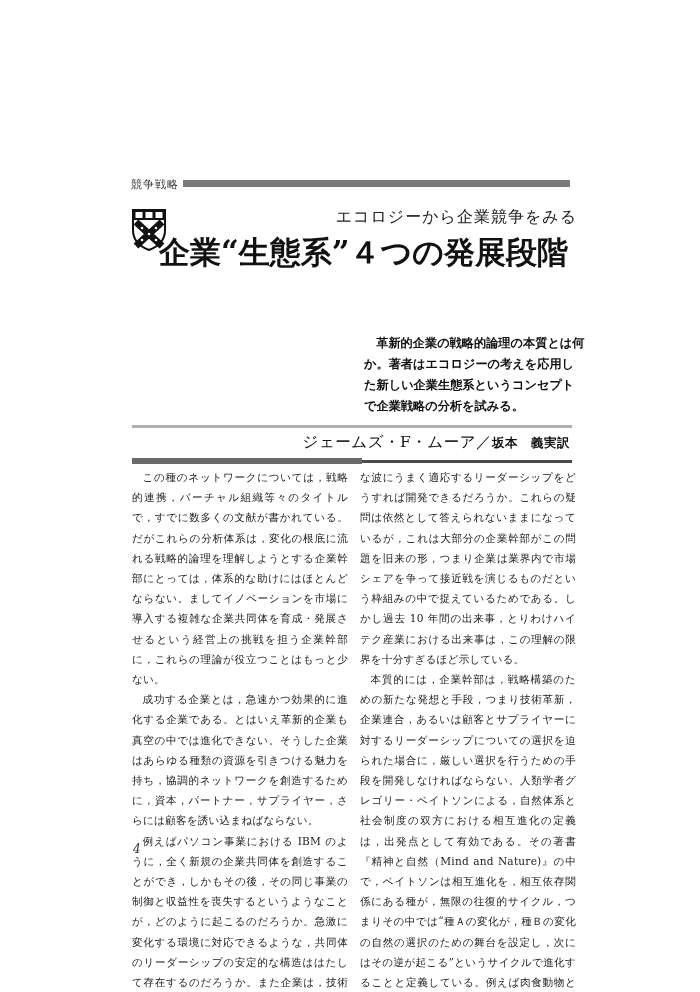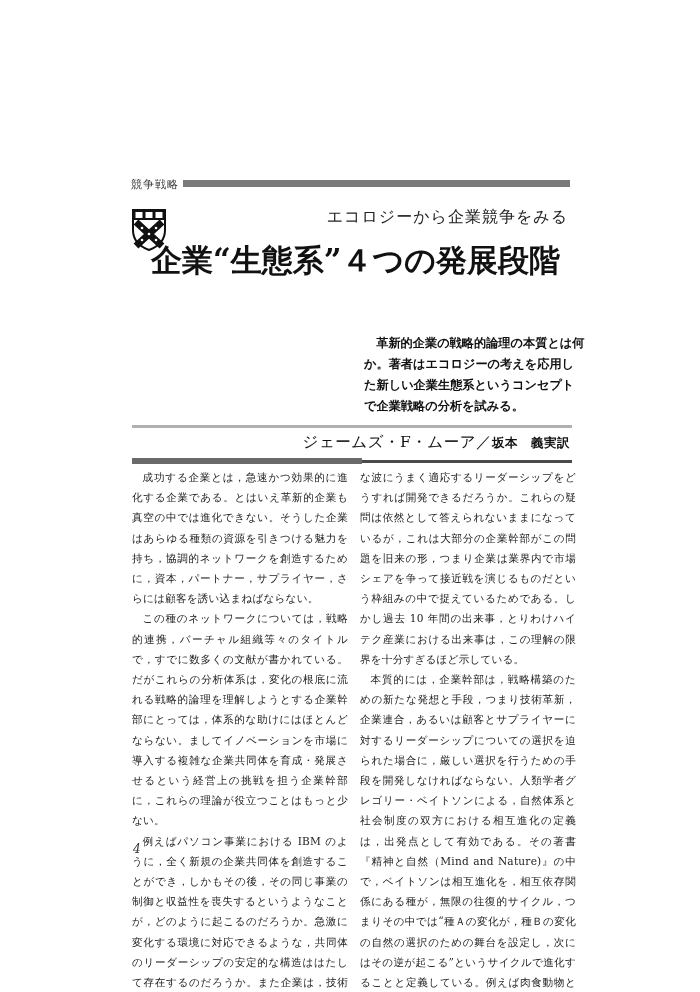"エコロジーから企業競争をみる" .subtitle { right: 132px -> 123px }
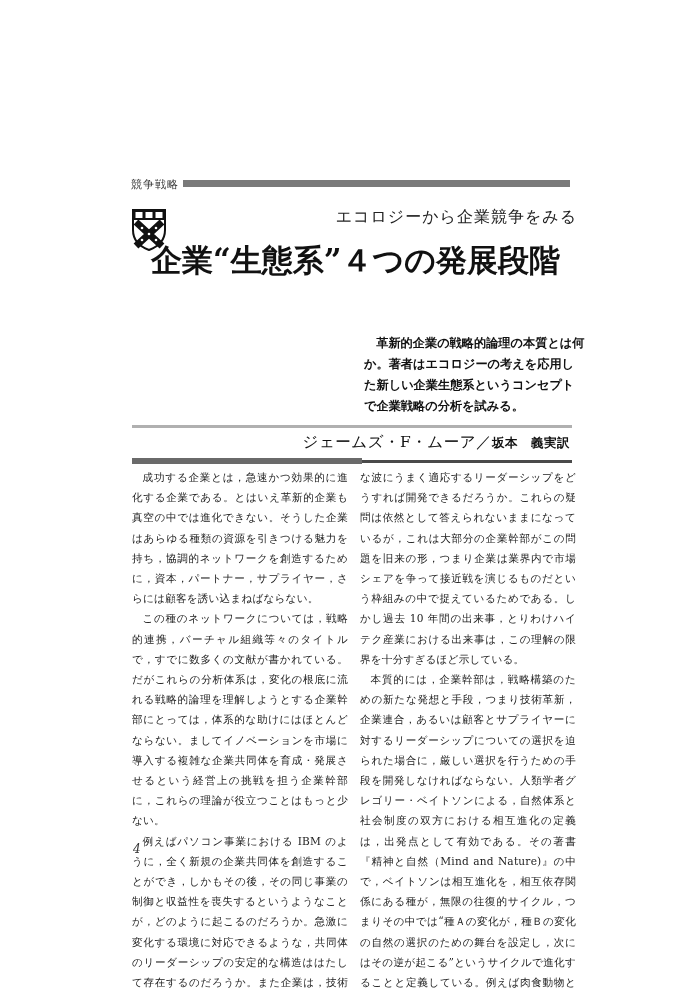"企業“生態系”４つの発展段階" h1.title { margin: 12px -> 4px }
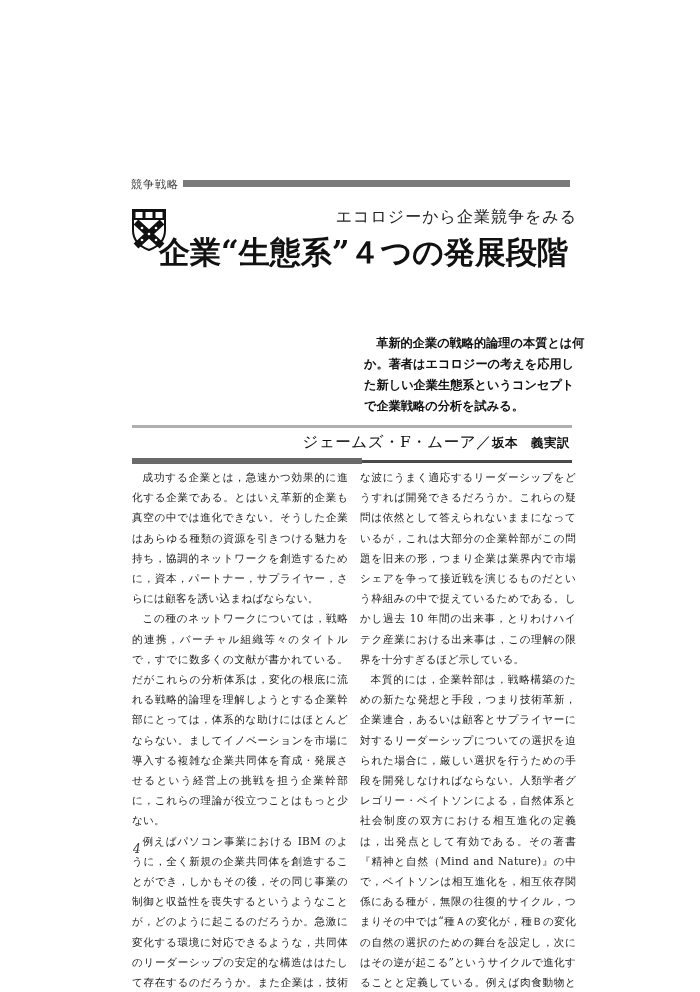"成功する企業とは，急速かつ効果的に進化する企業である。とはいえ革新的企業も真空の" p { order: before "この種のネットワークについては，戦略的連携，バーチャル組織等々のタイトルで，すで" -> after "この種のネットワークについては，戦略的連携，バーチャル組織等々のタイトルで，すで" }
